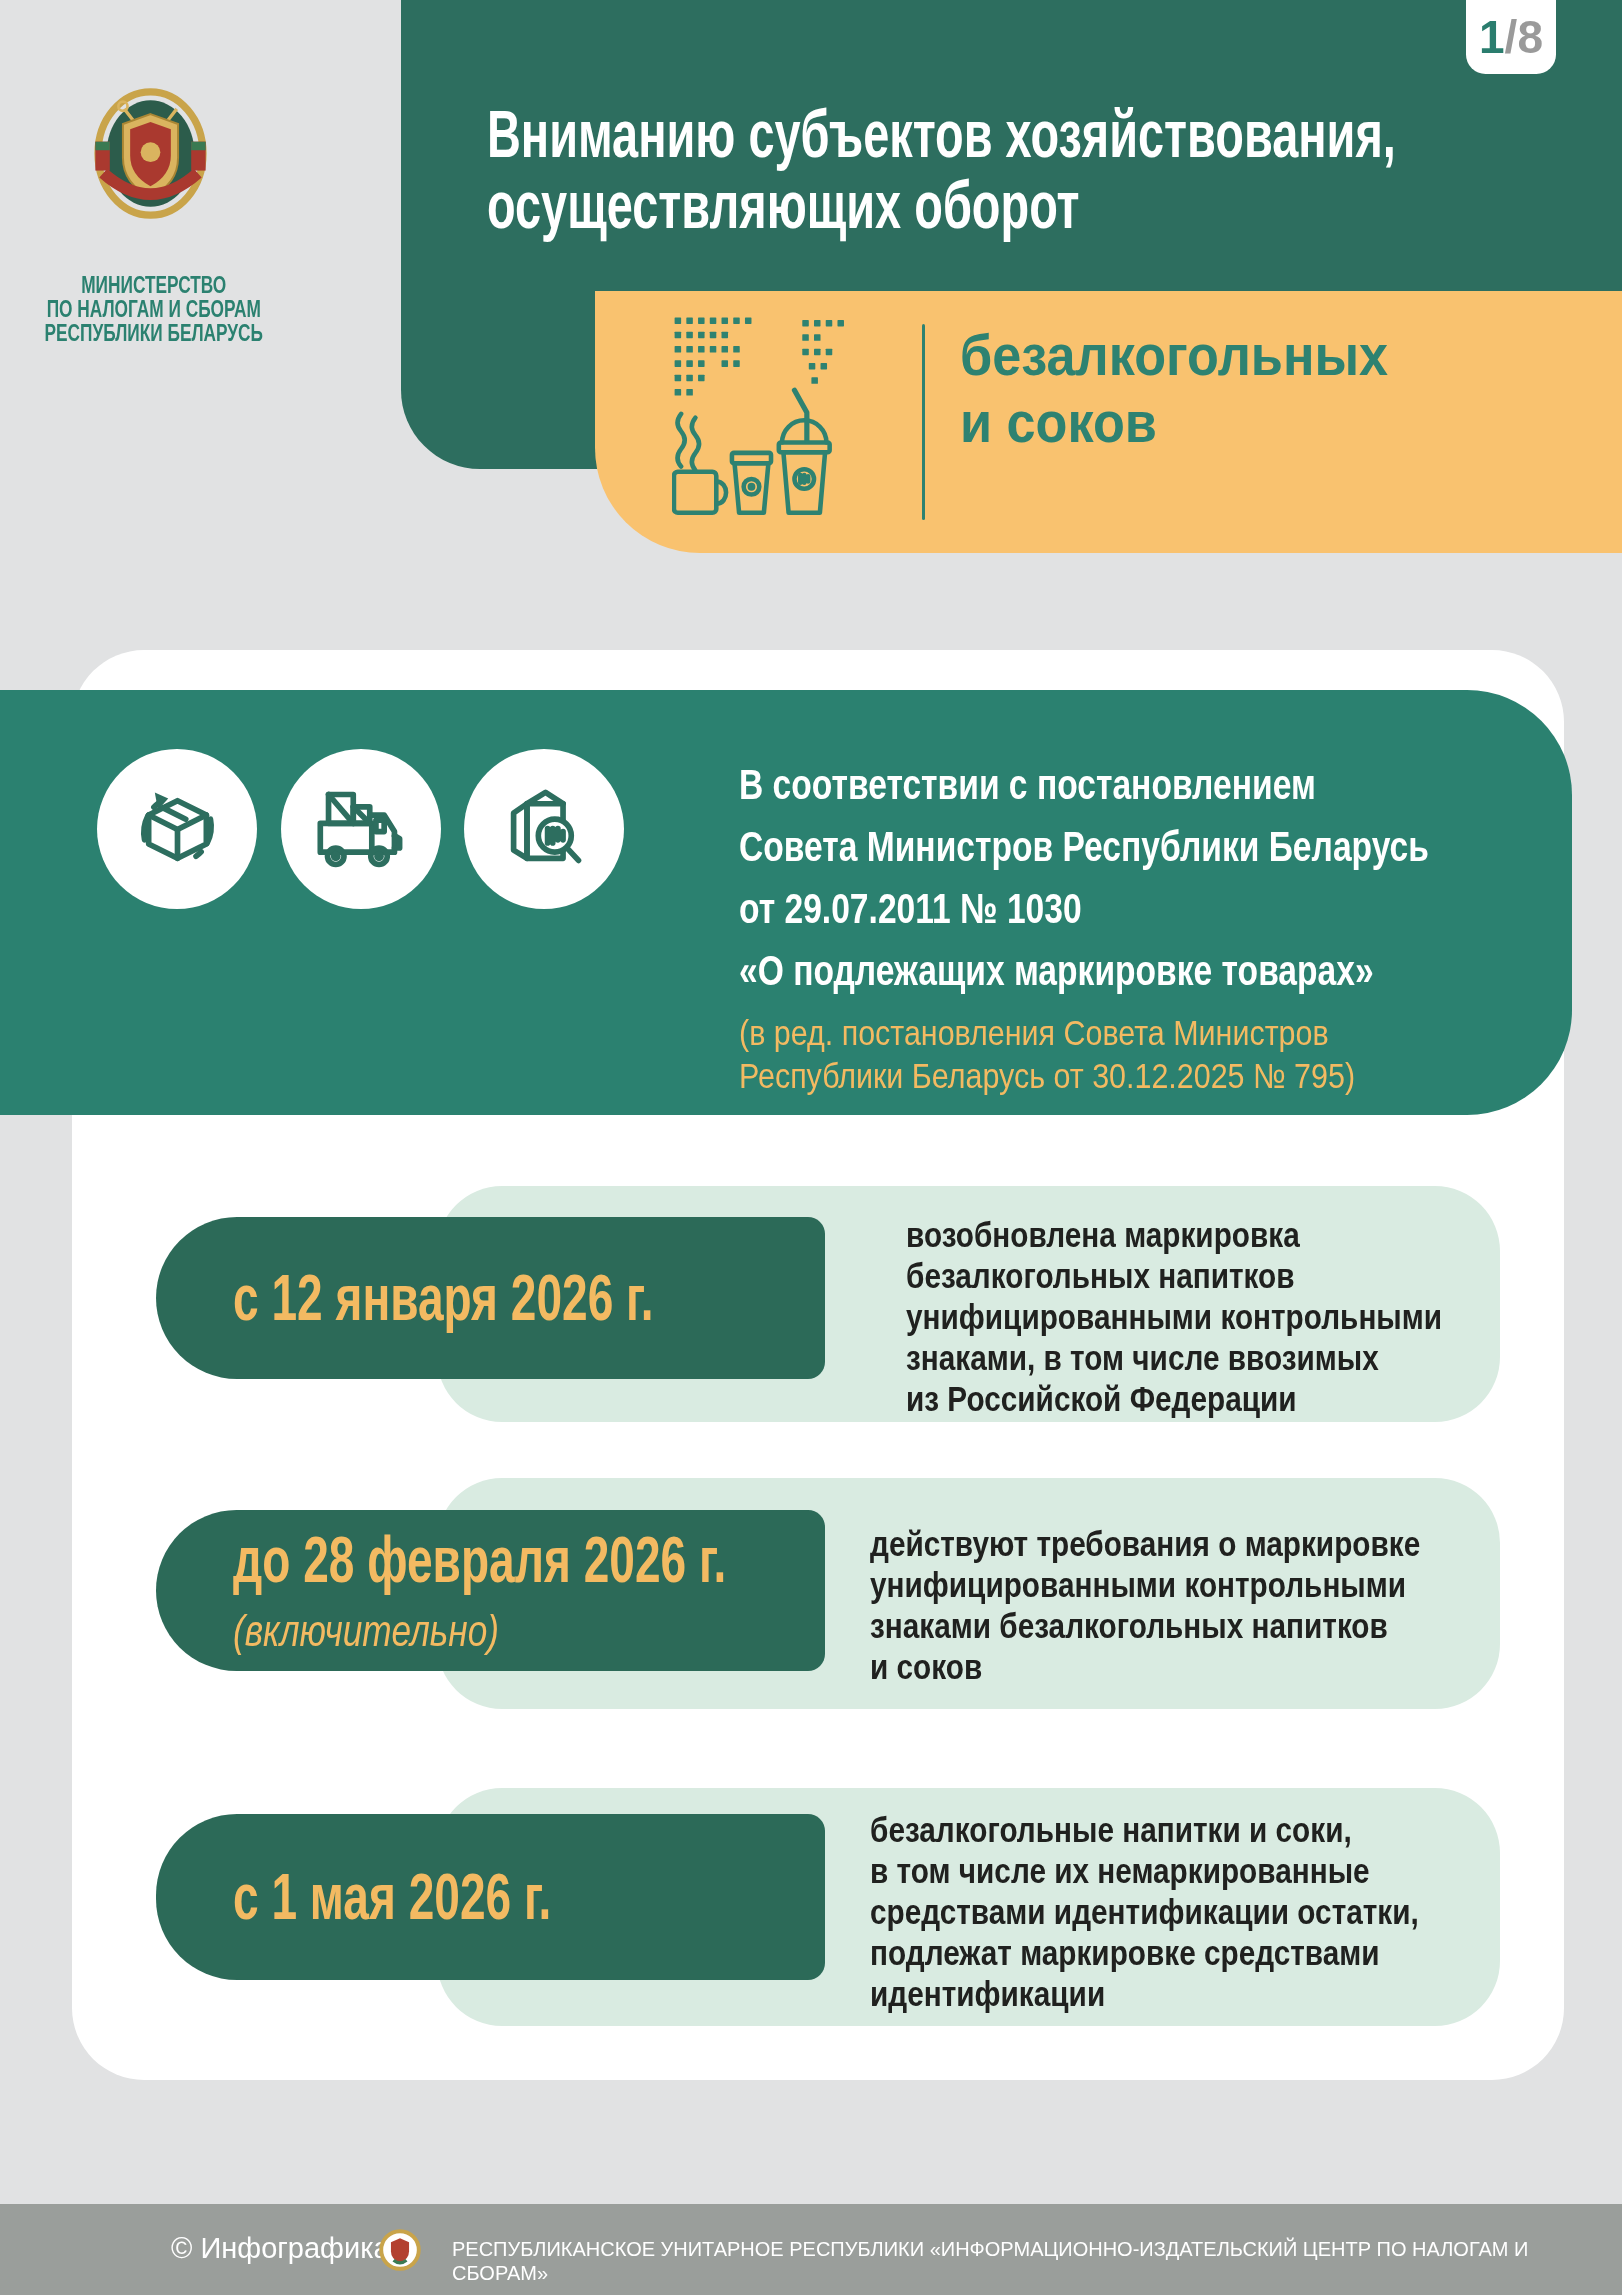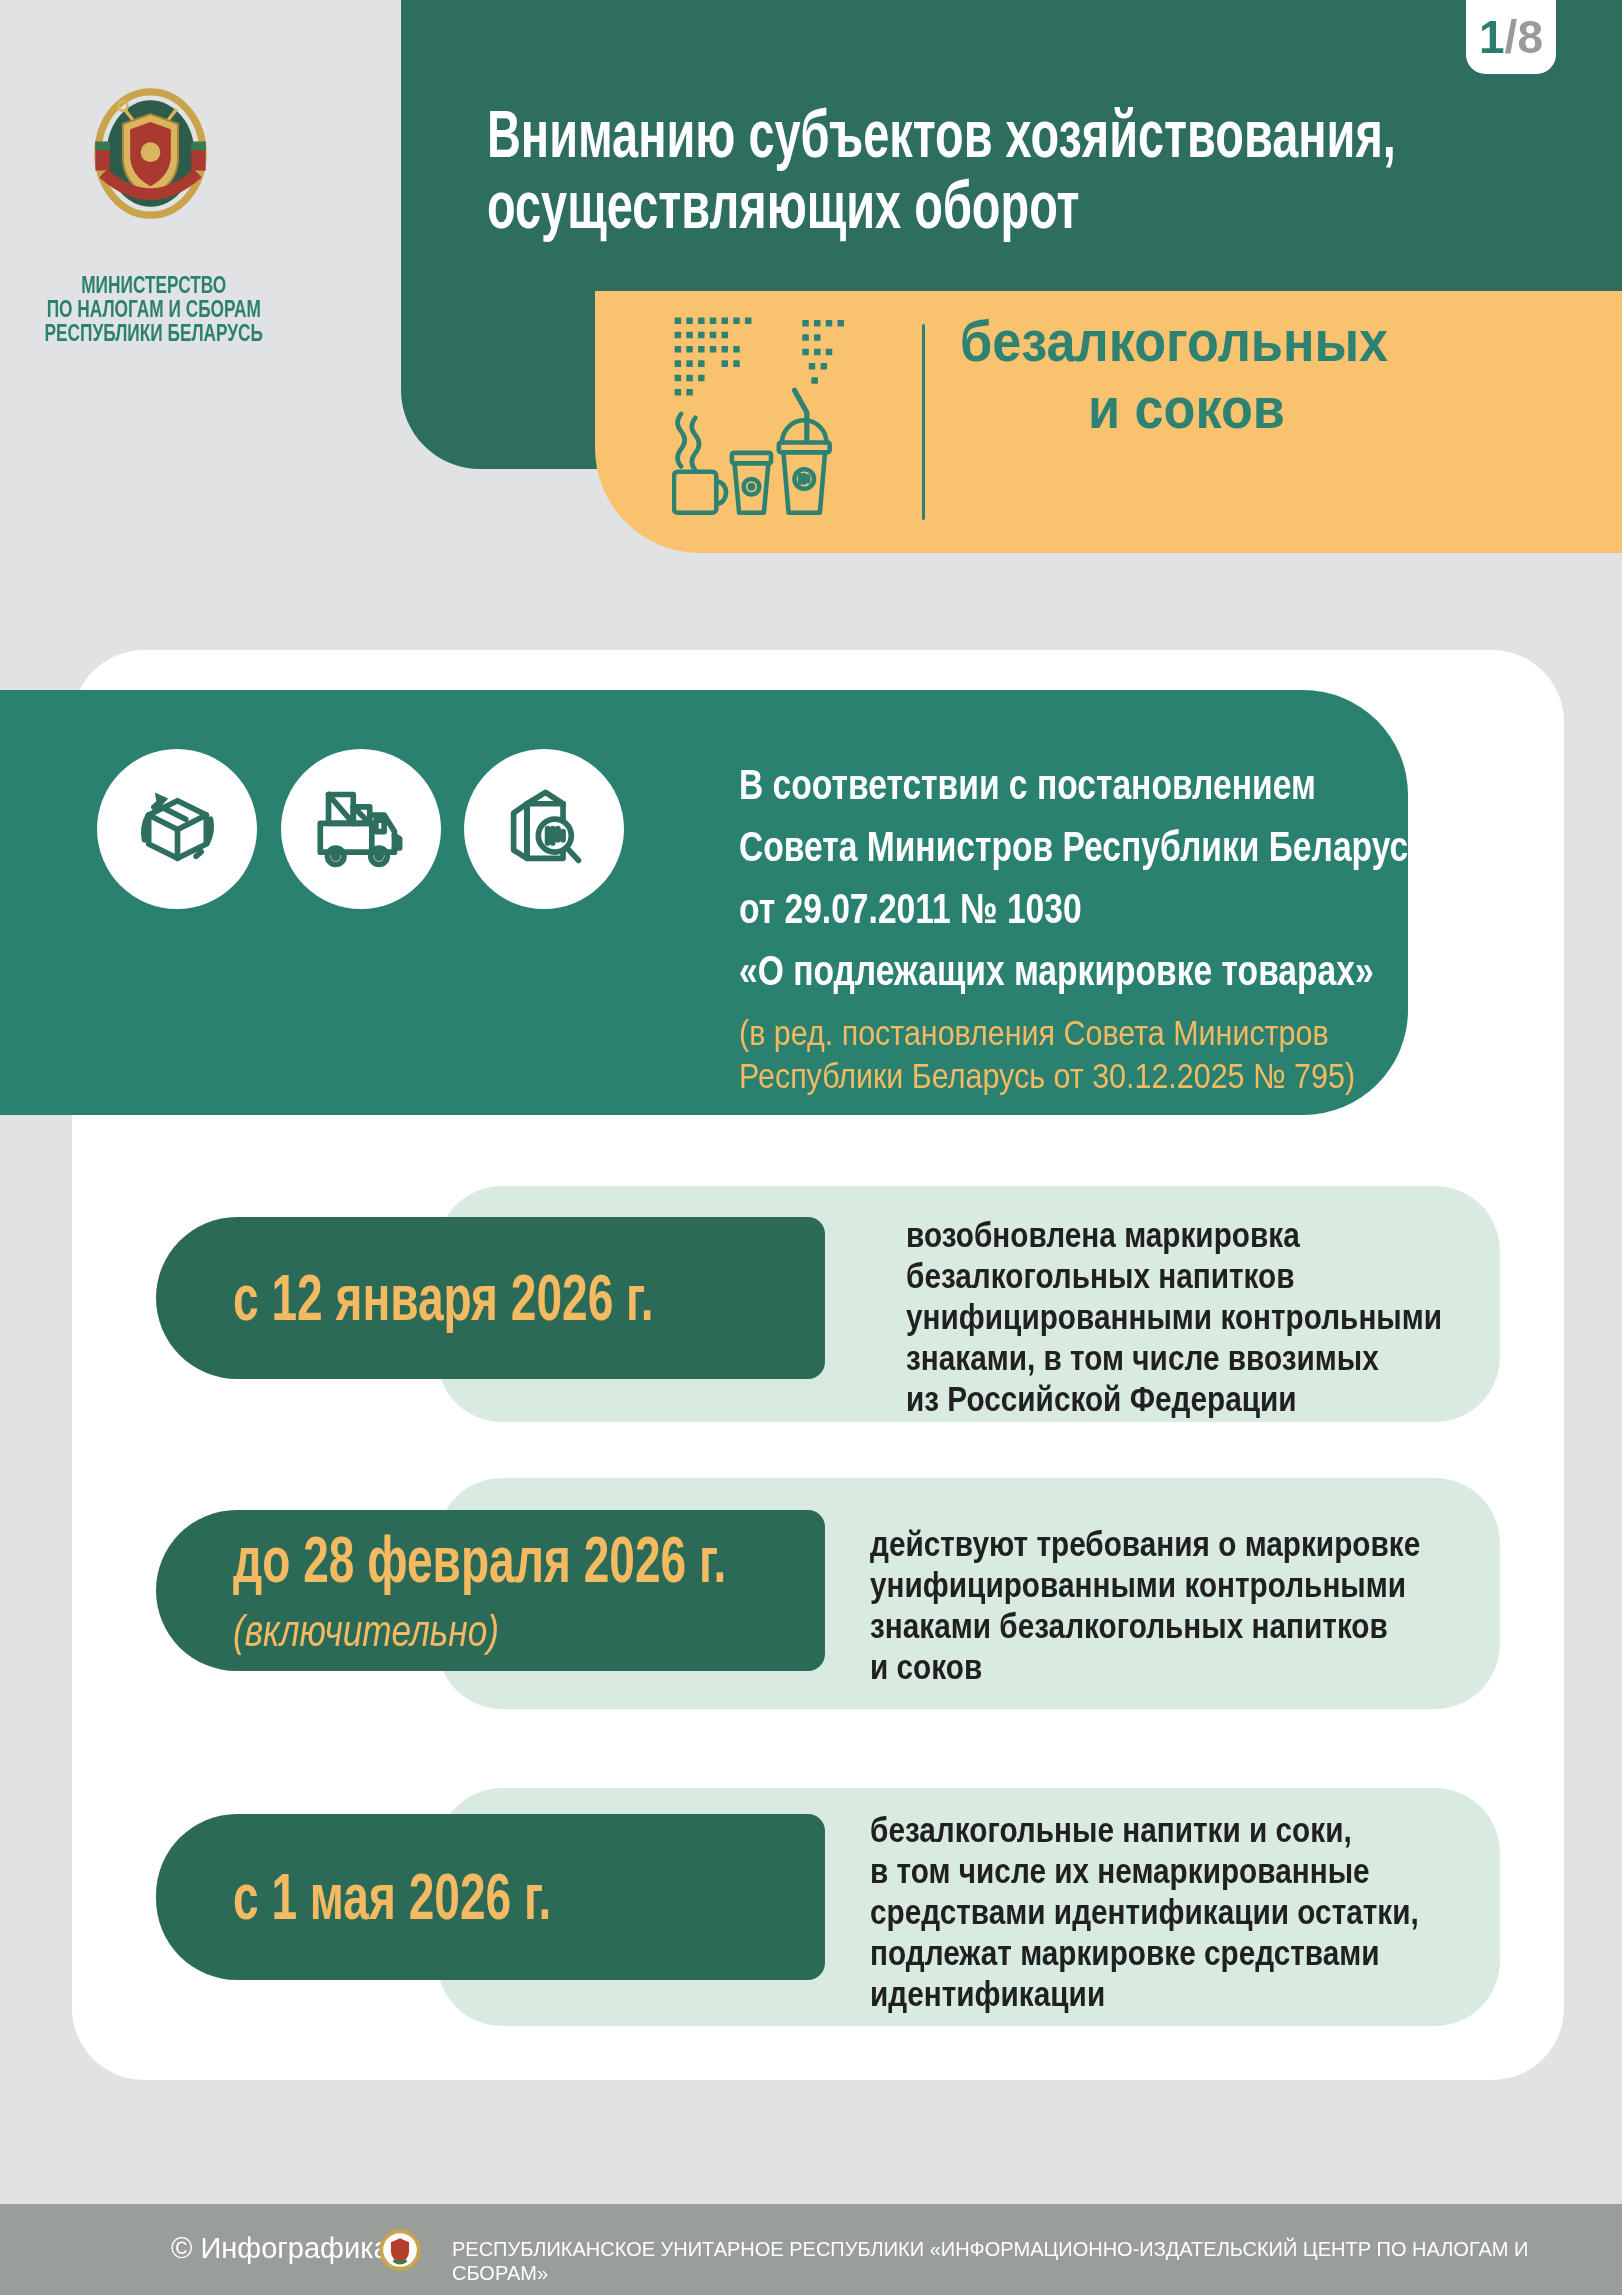"безалкогольных" .product-text { text-align: center -> none; top: 16px -> 30px }
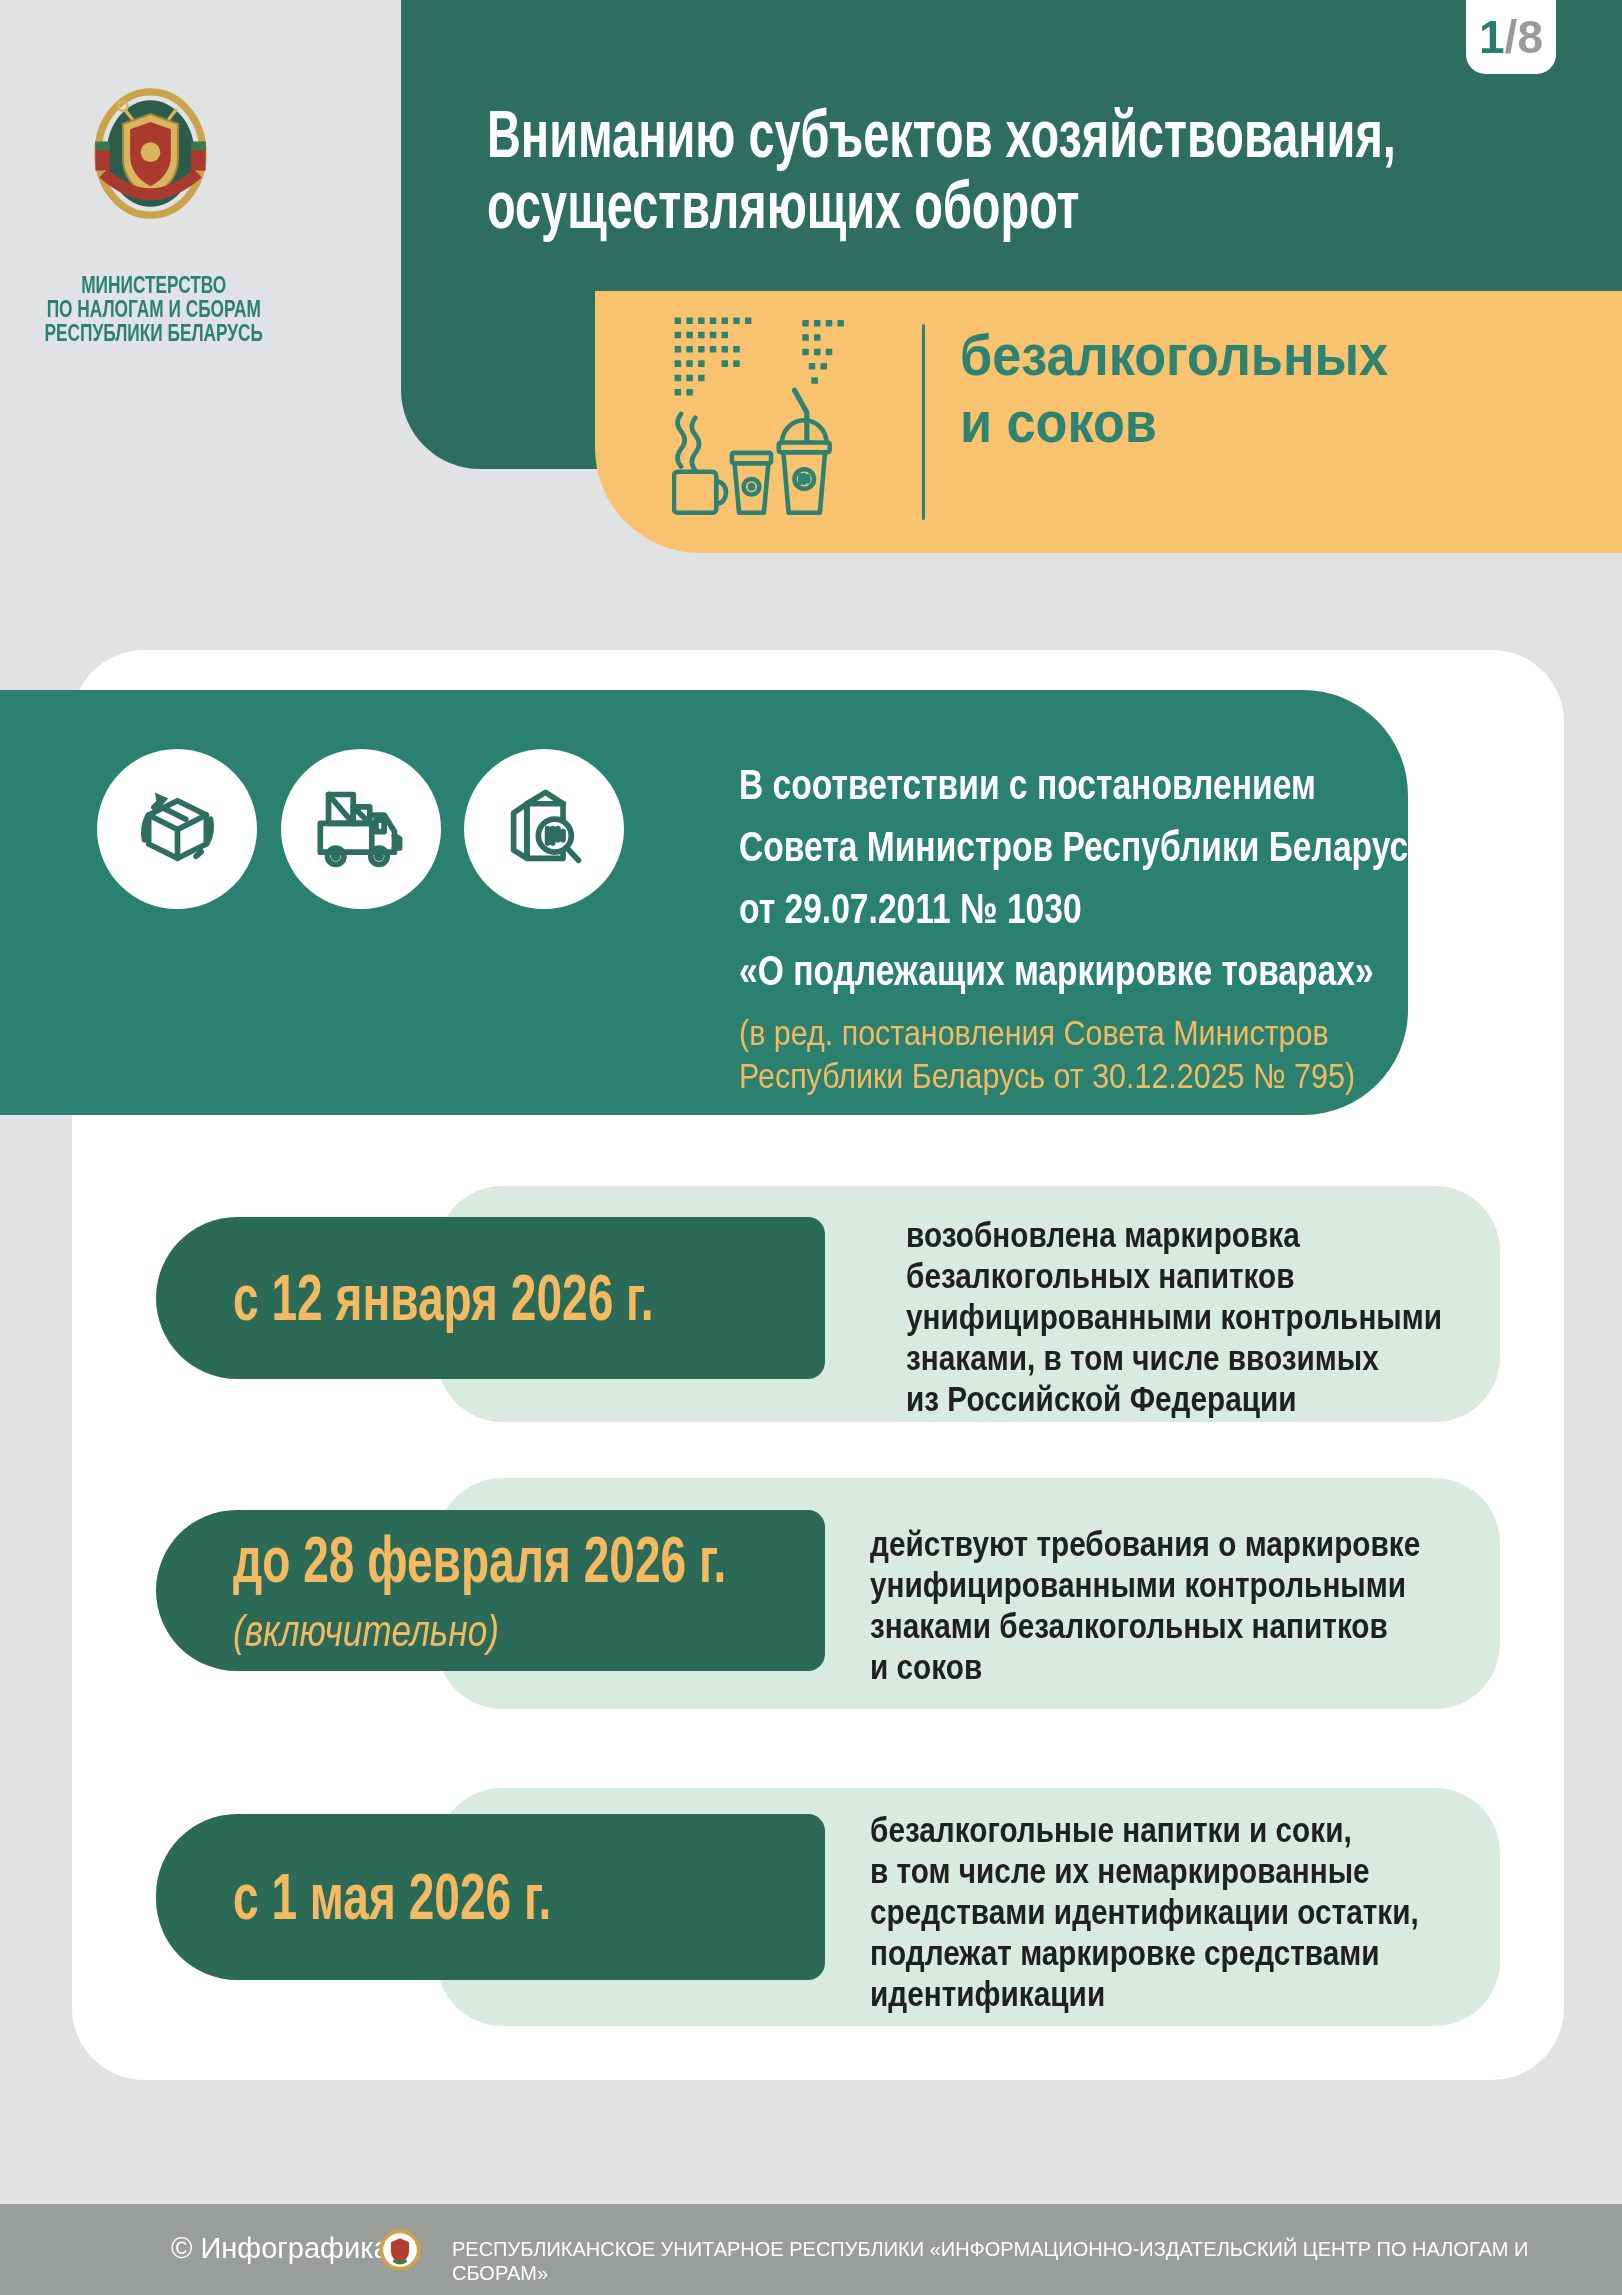"В соответствии с постановлением" .decree-banner { width: 1408px -> 1572px }
